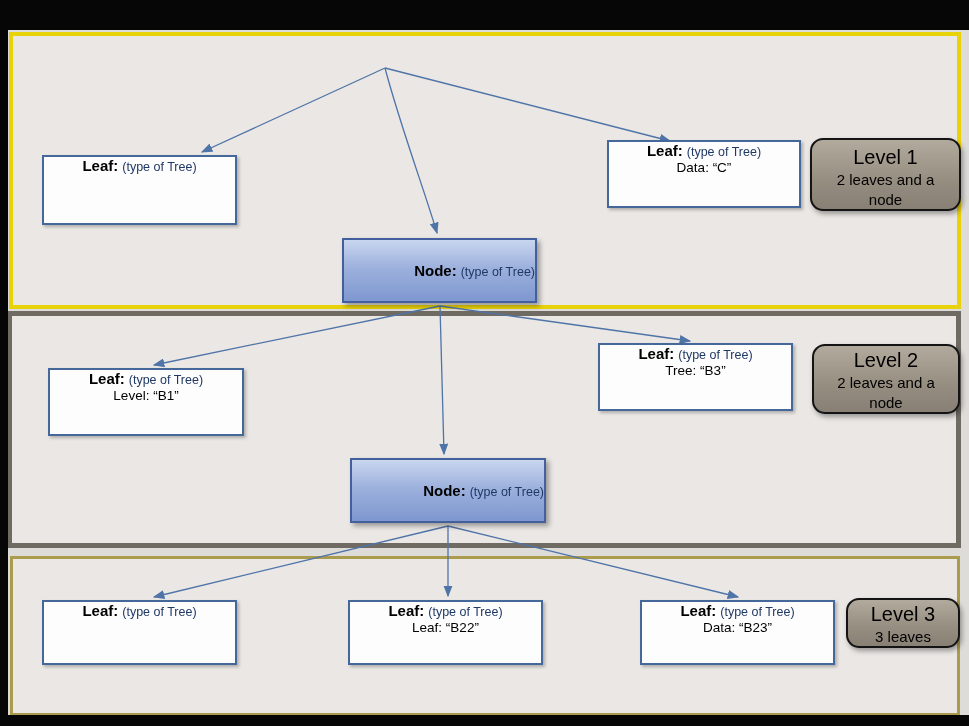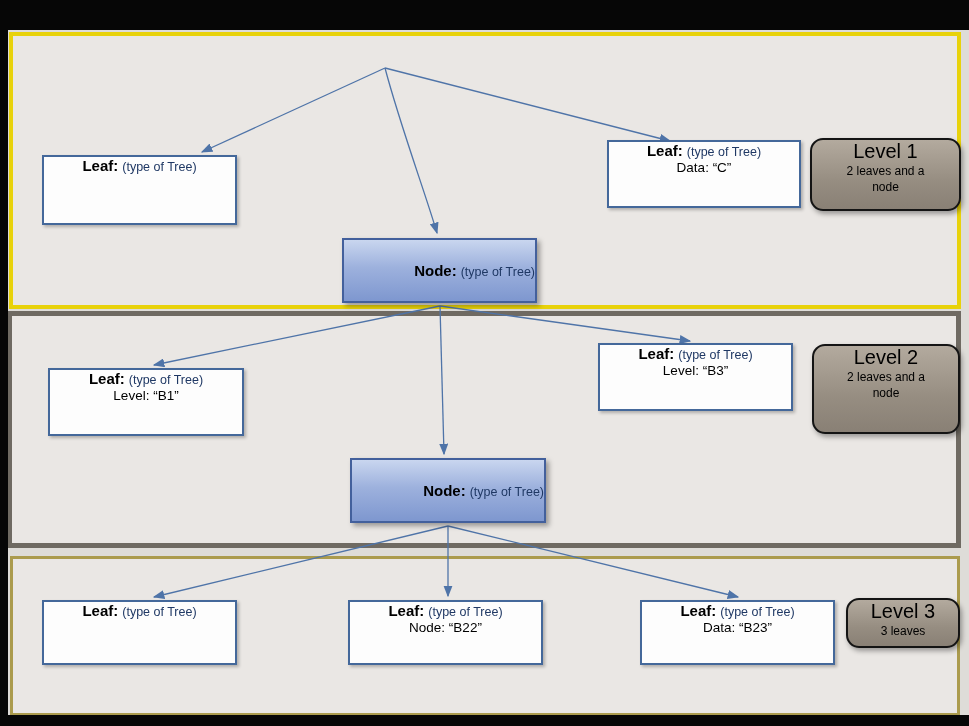"Level 1" .badge { justify-content: flex-start -> flex-end }
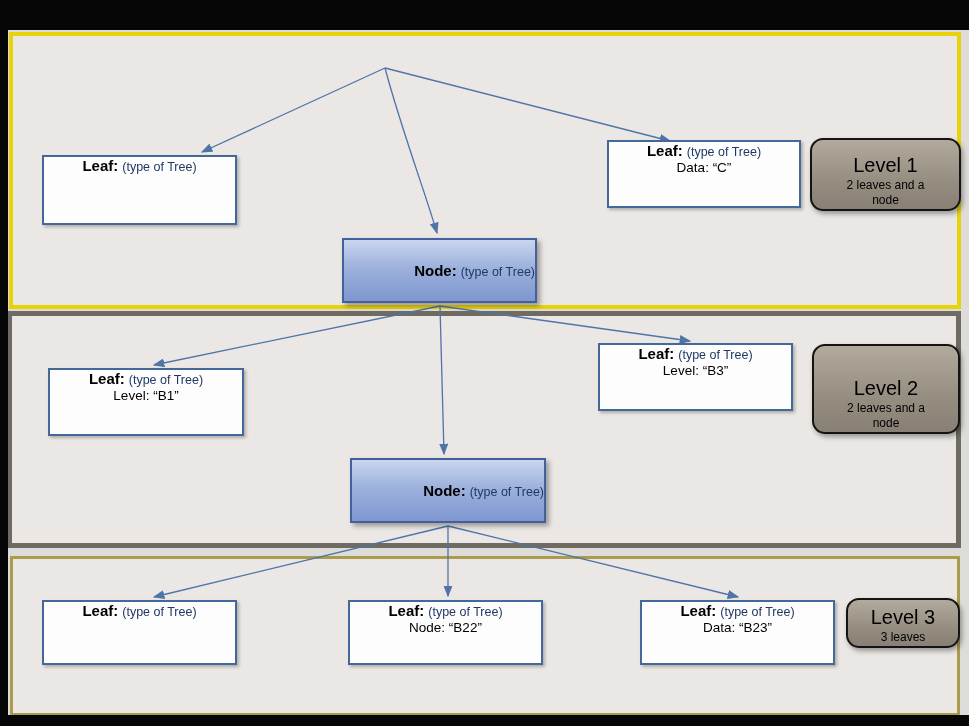"2 leaves and a node" .badge-sub { font-size: 12px -> 15px }
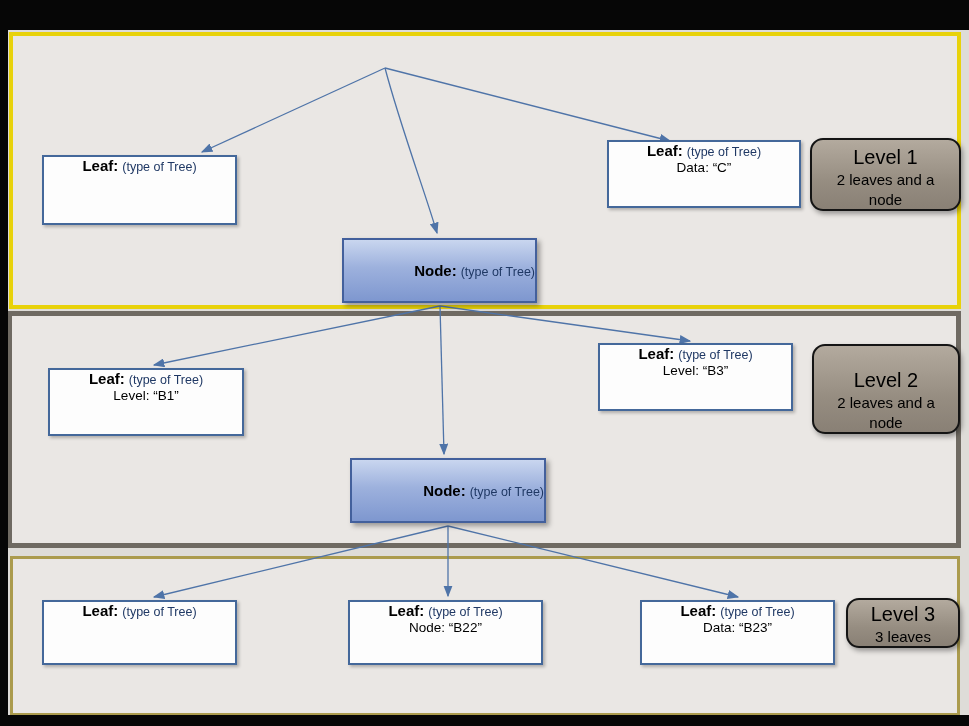"Level: “B3”" div.leaf-data { text: Level -> Tree }
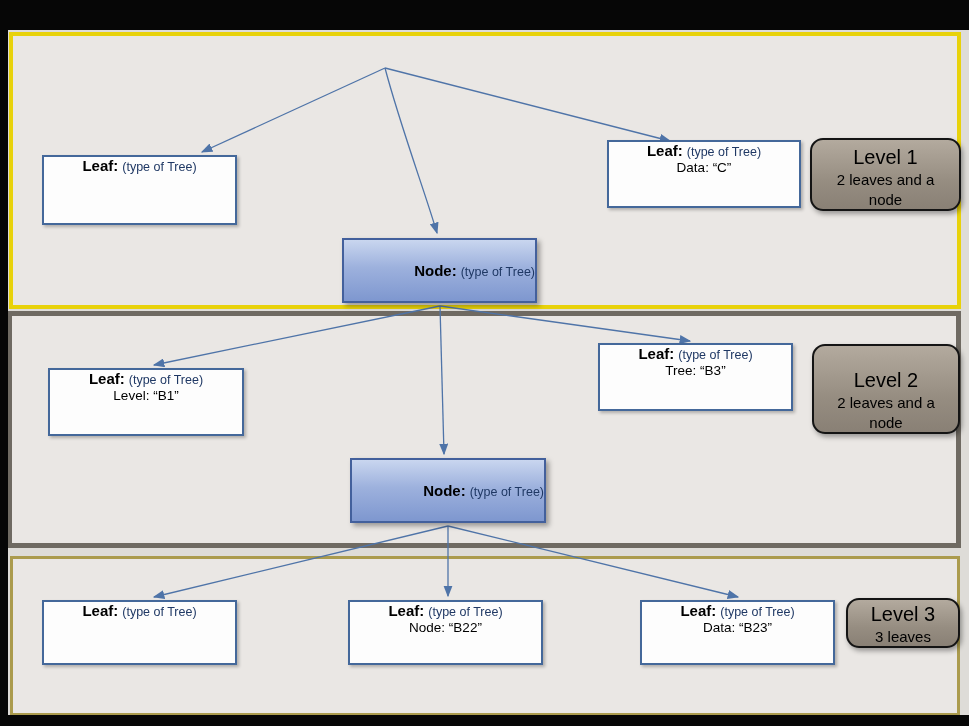"Level 2" #badge-2 { height: 90px -> 70px }
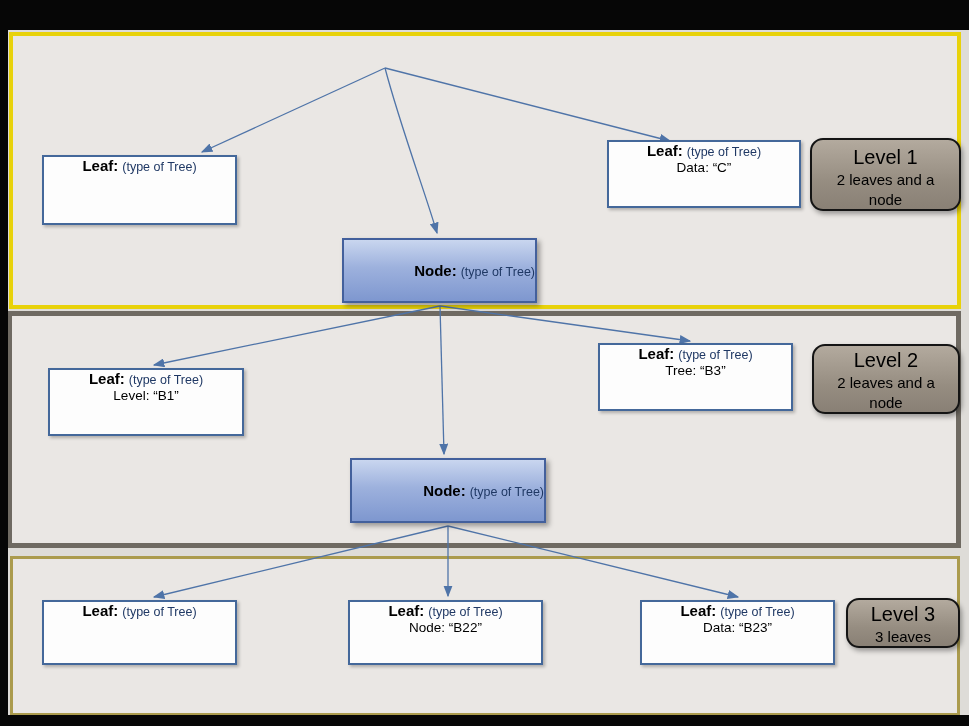"Node: “B22”" div.leaf-data { text: Node -> Leaf }
